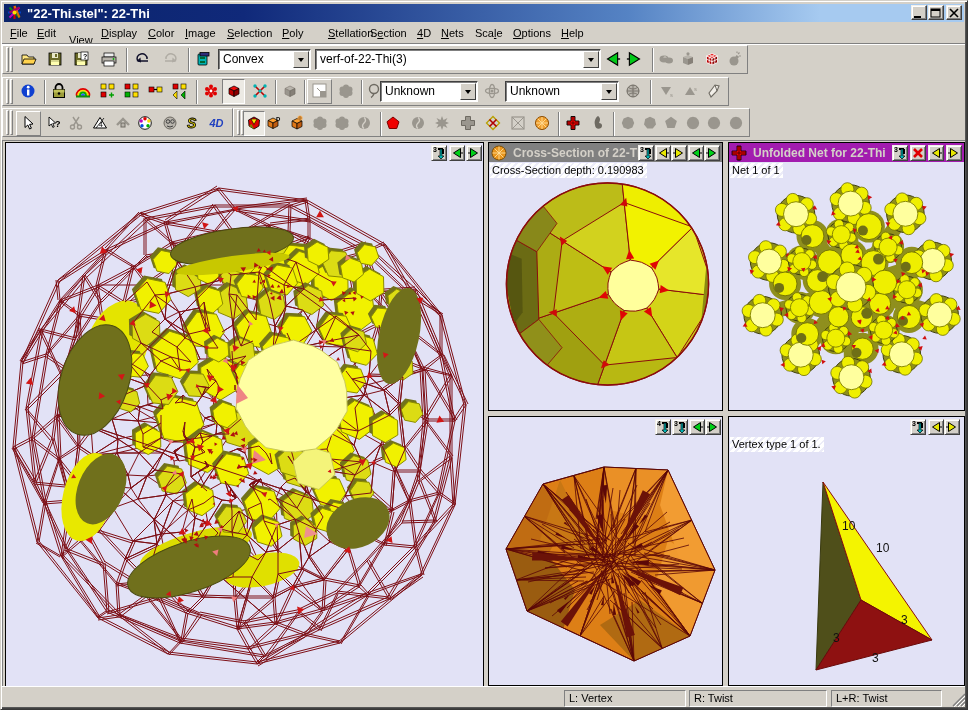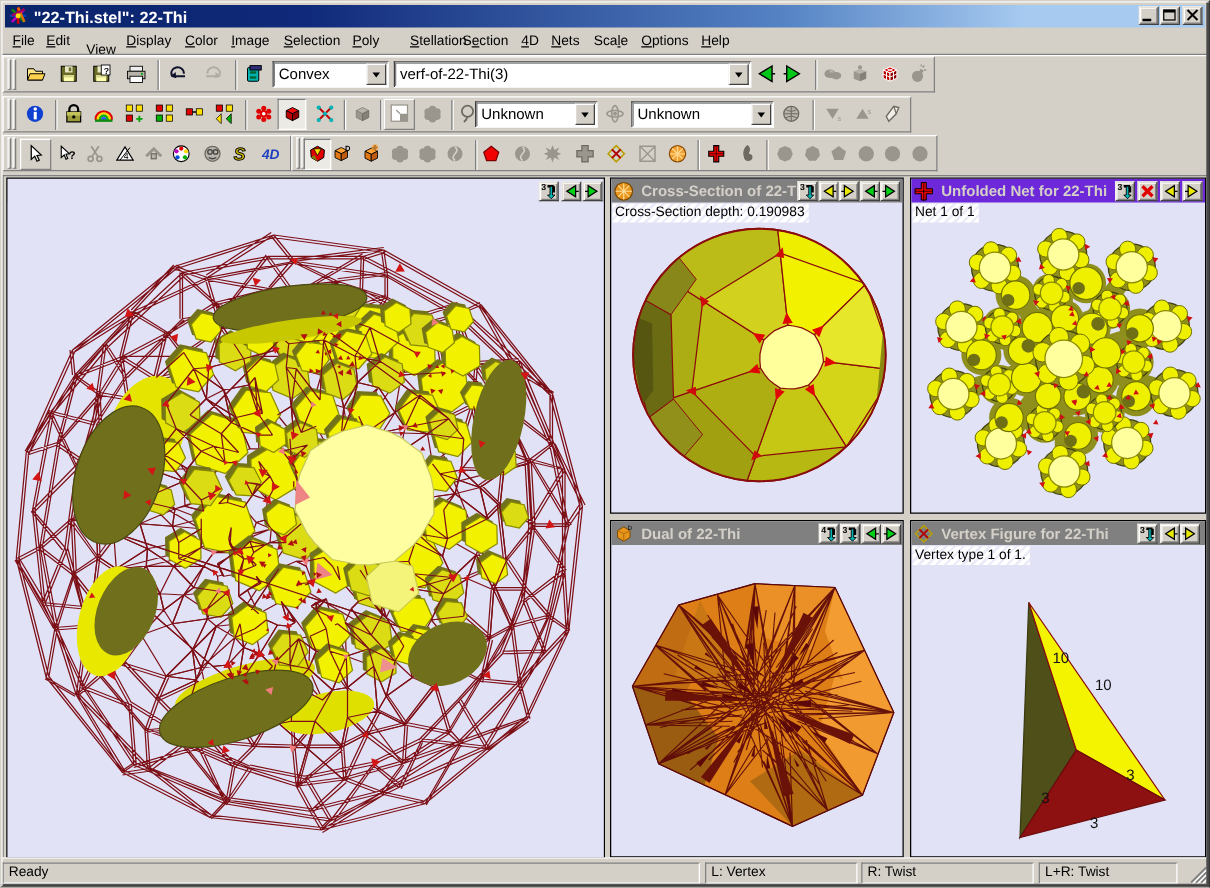"Unfolded Net for 22-Thi" div.ct { background: #6d28d9 -> #a21caf }
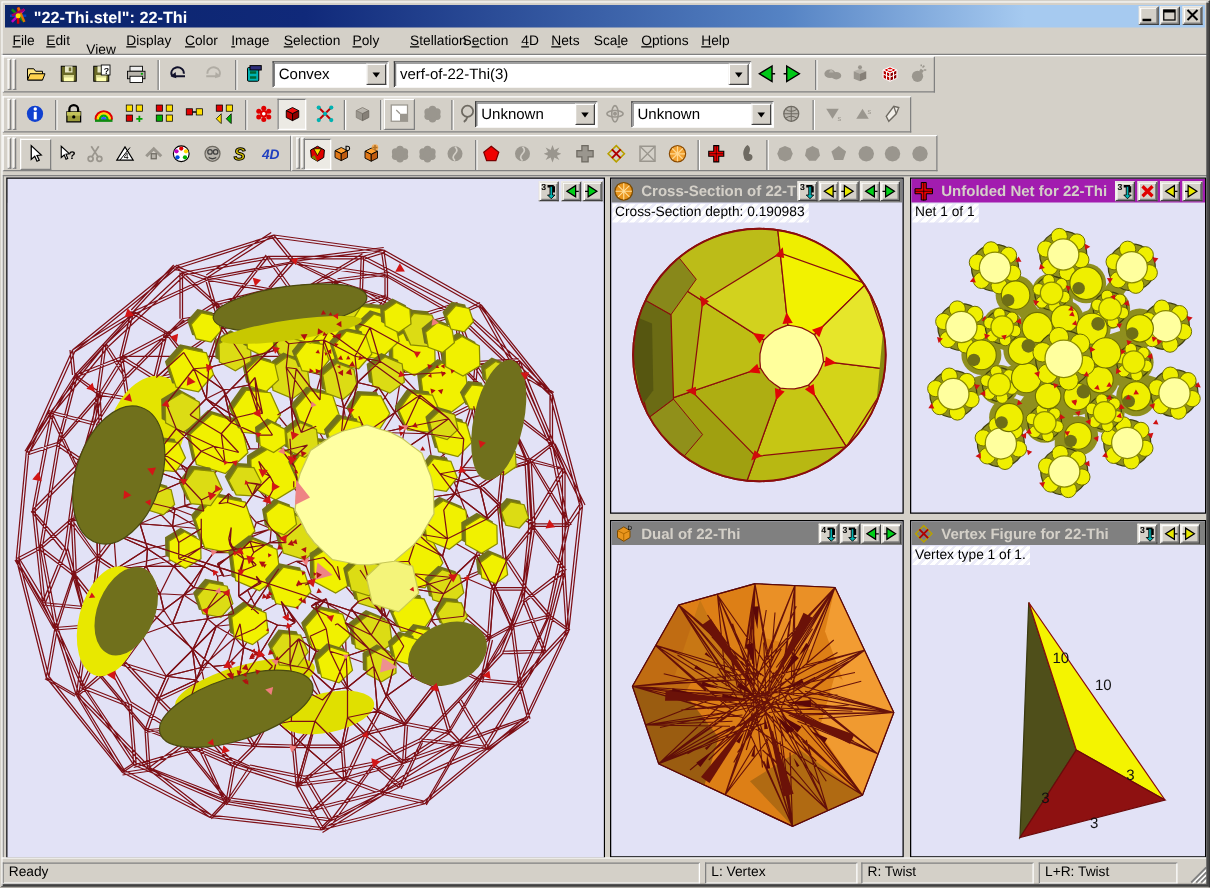"Dual of 22-Thi" div.ct { html: <div> <div><svg> <path></path> <path></path> <text>D</text> </svg></div> <div>Dual of 22-Thi</div> </div> -> none }
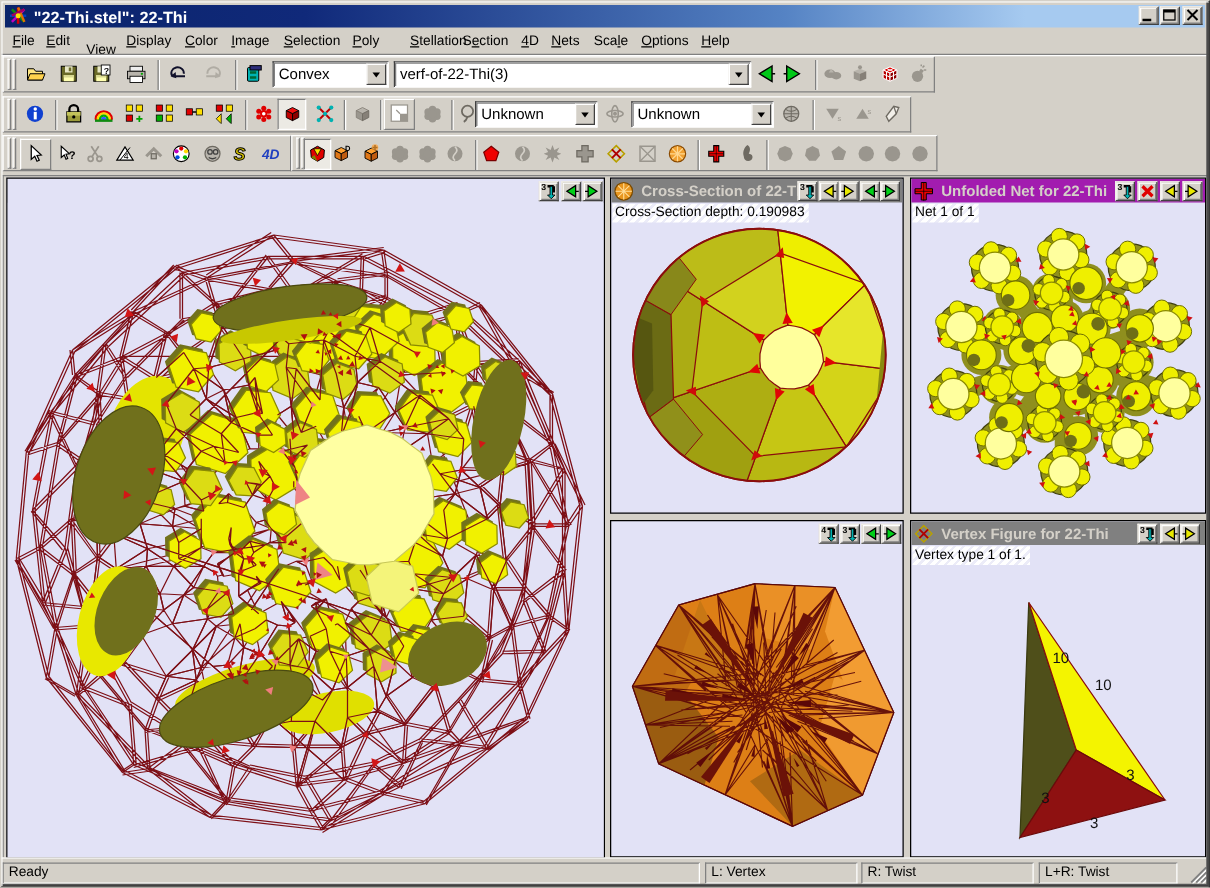"Vertex Figure for 22-Thi" div.ct { html: <div> <div><svg> <path></path> <path></path> </svg></div> <div>Vertex Figure for 22-Thi</div> </div> -> none }
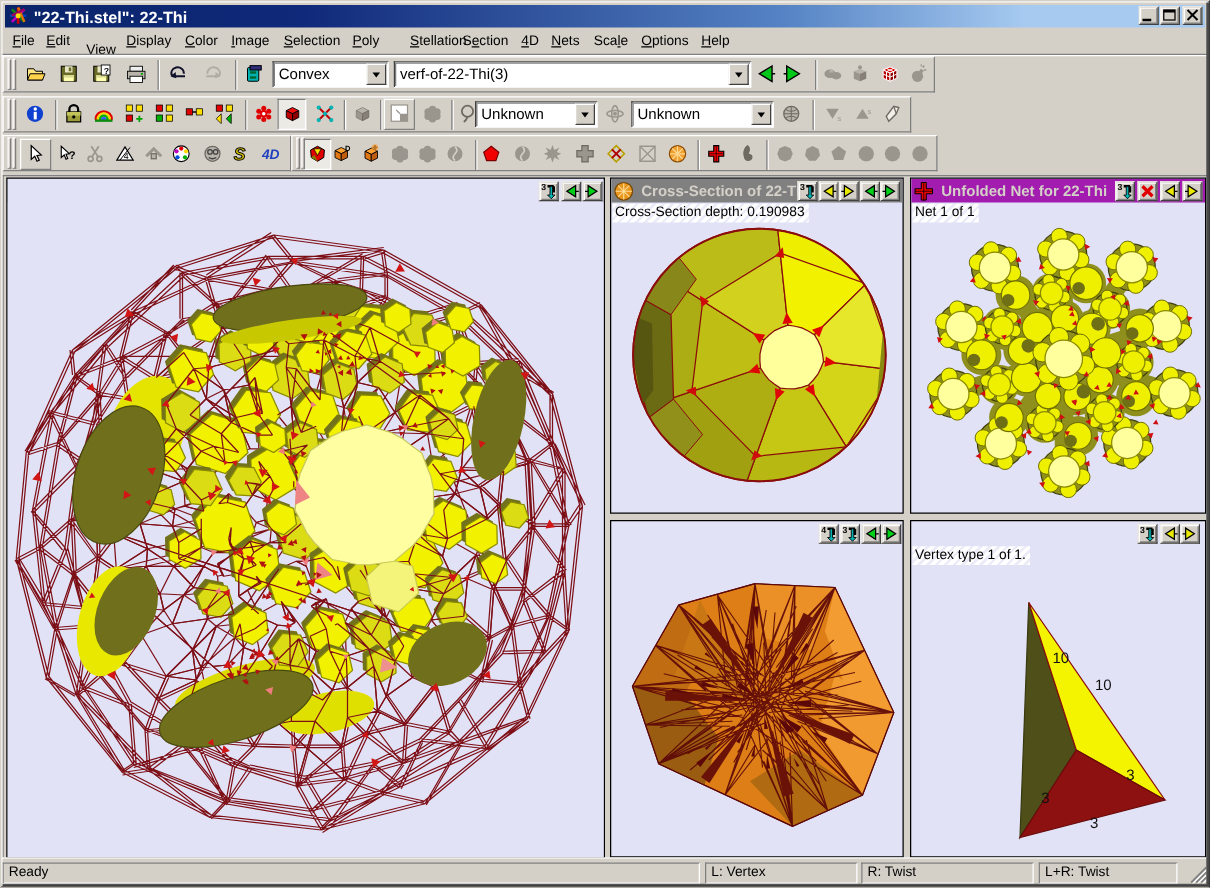"Ready" div.sbp { html: <div>Ready</div> -> none }
